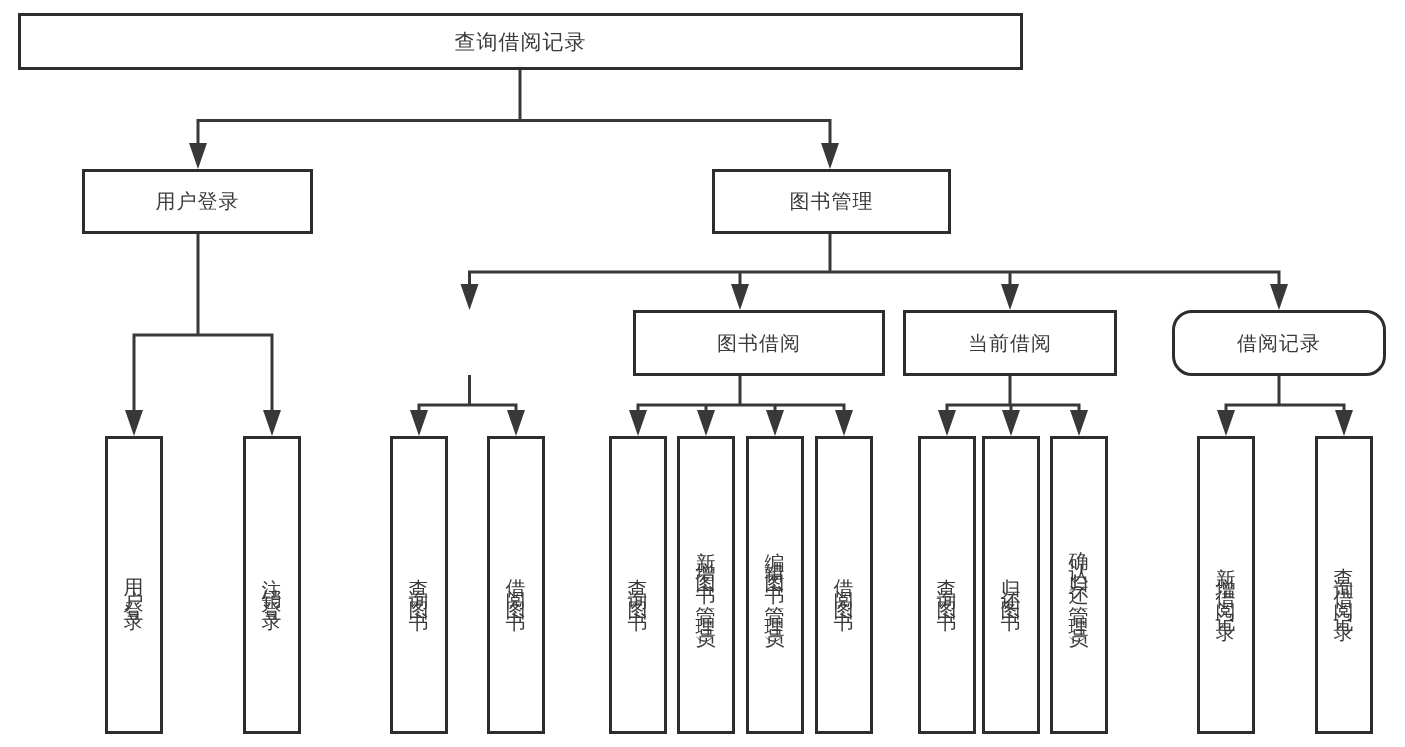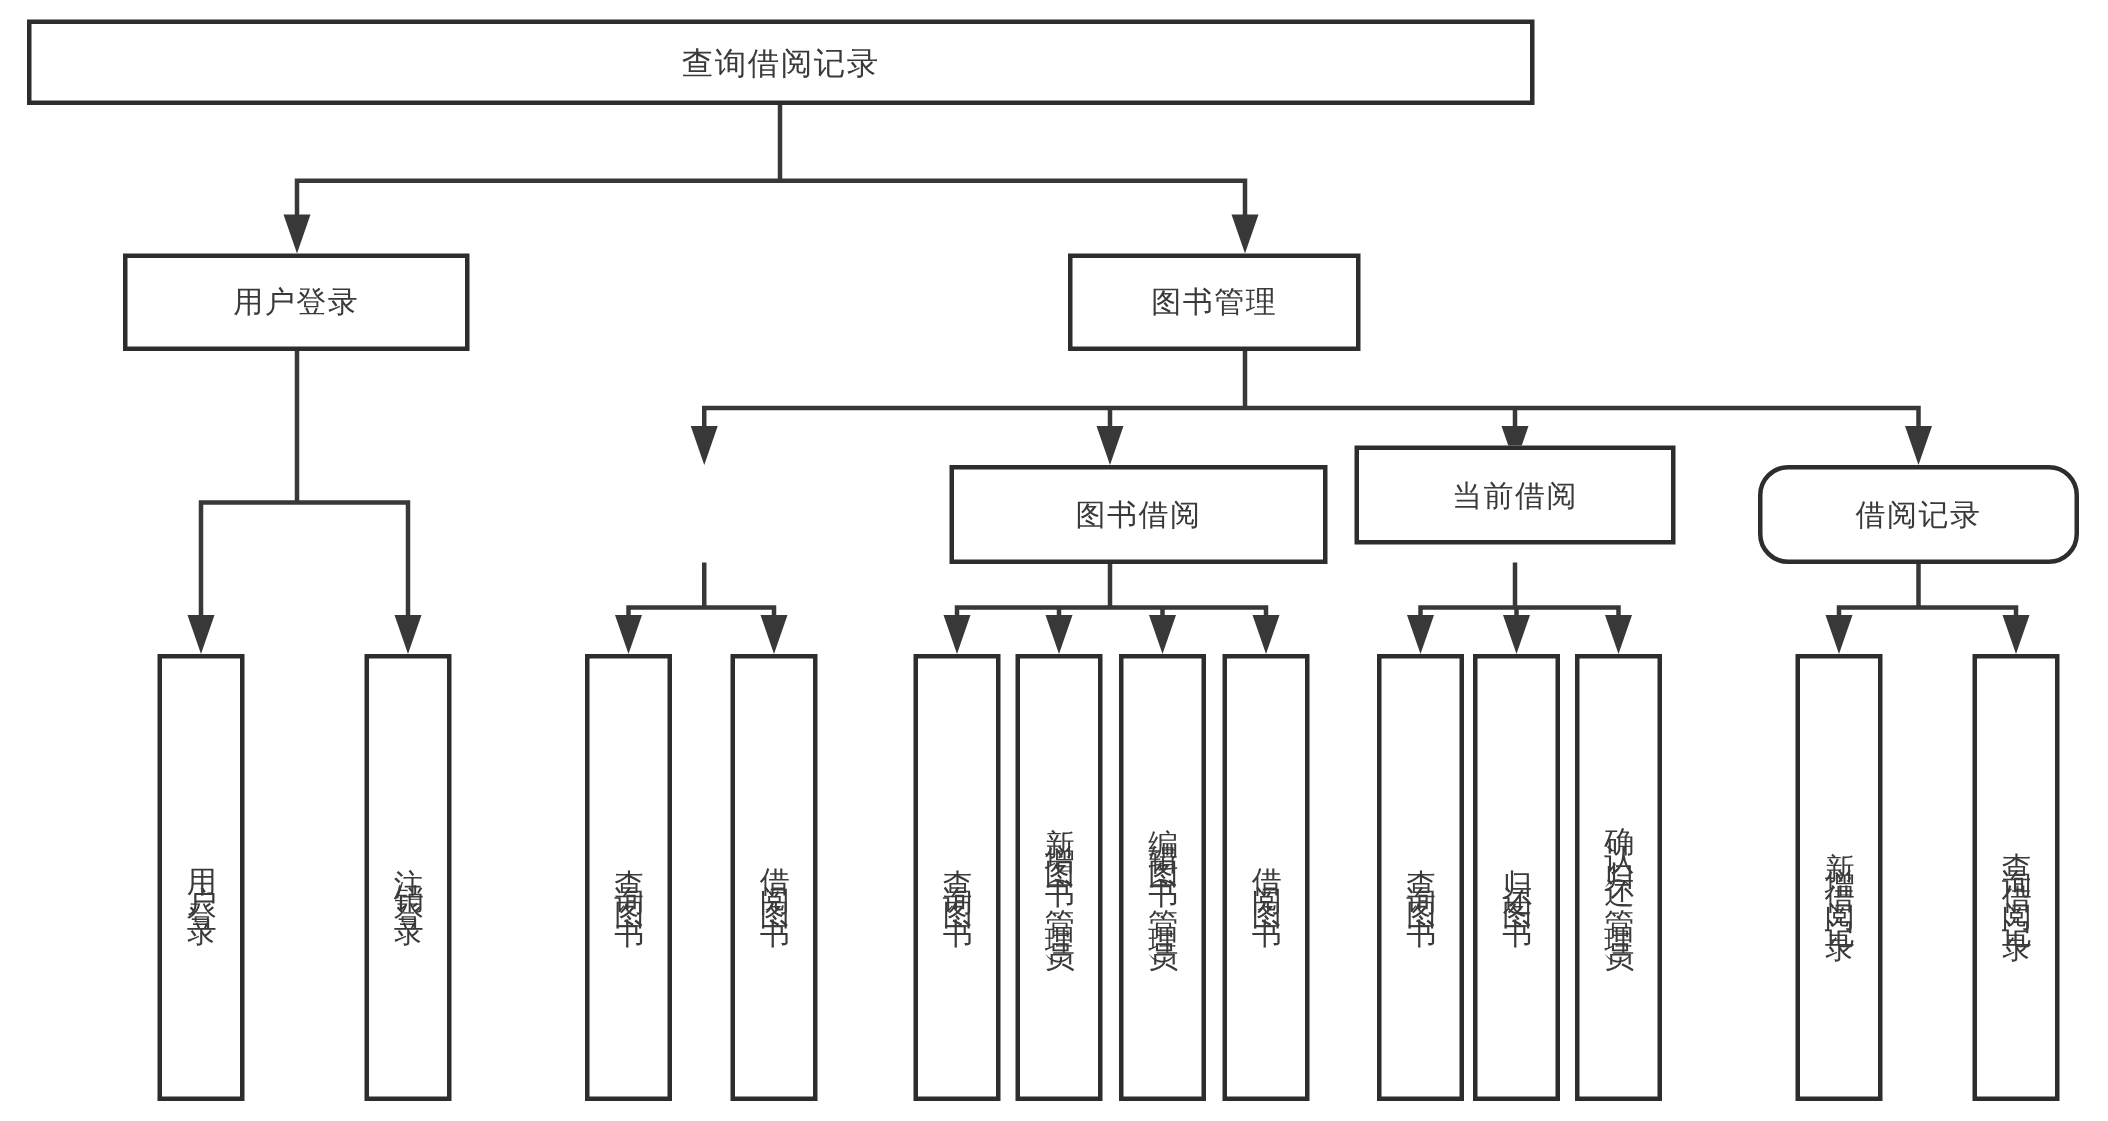"图书管理" div.hbox { width: 195px -> 239px }
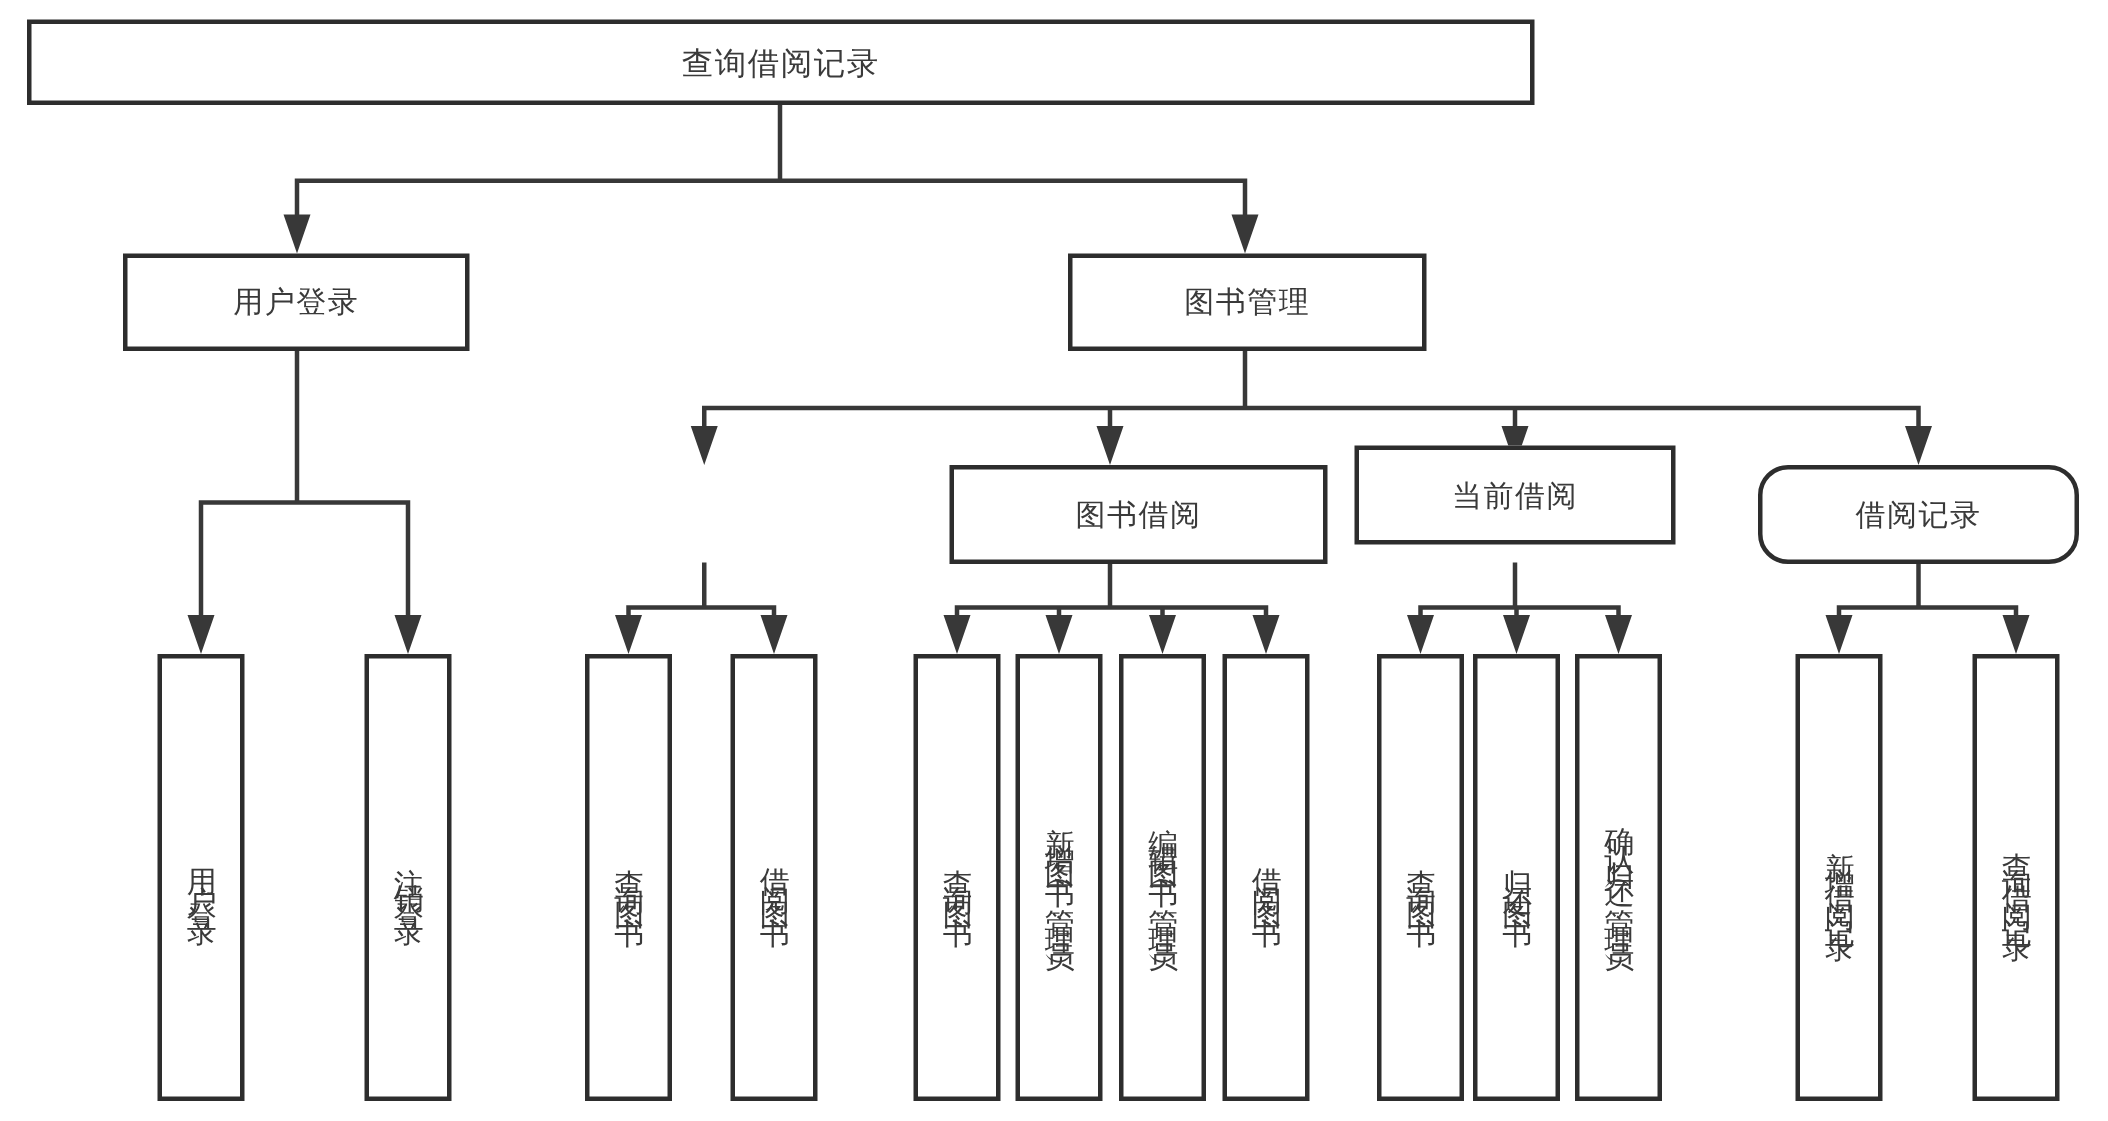"当前借阅" div.hbox { top: 297px -> 310px }
